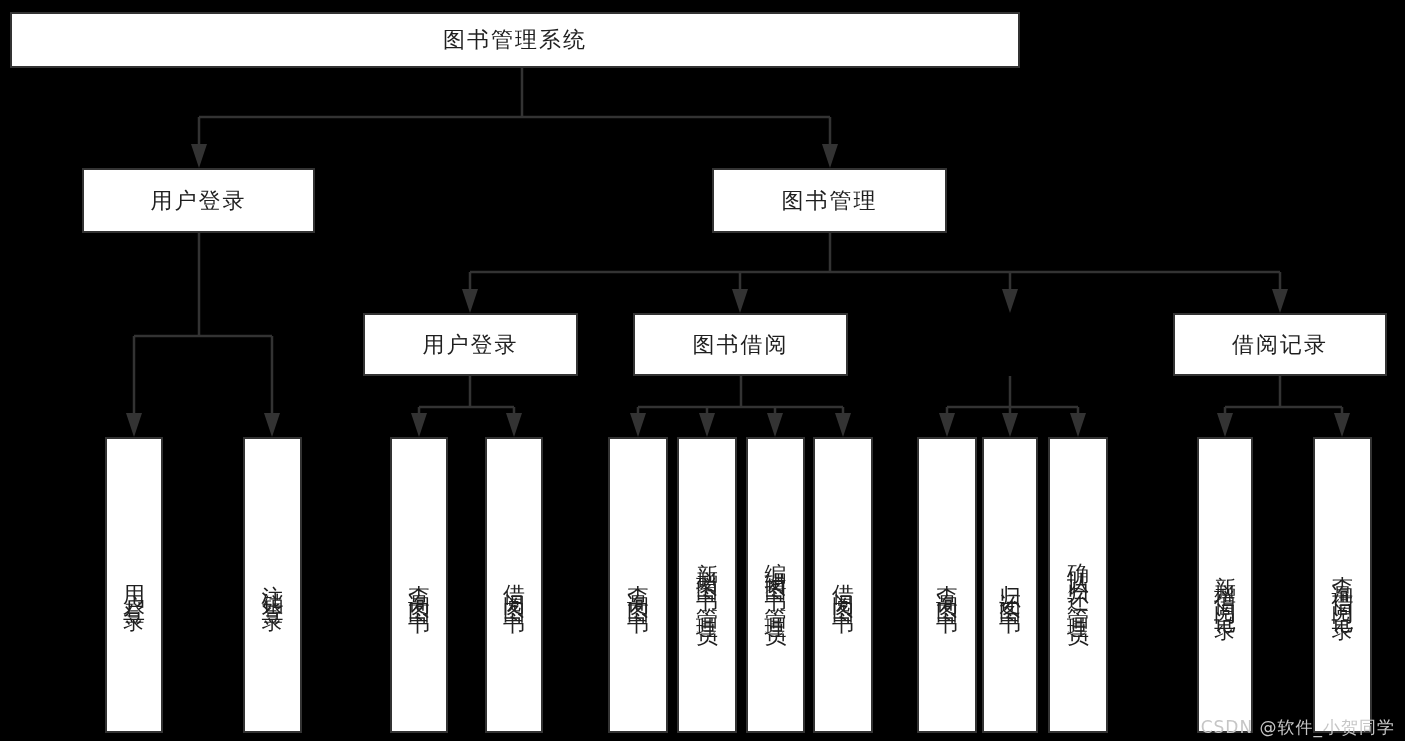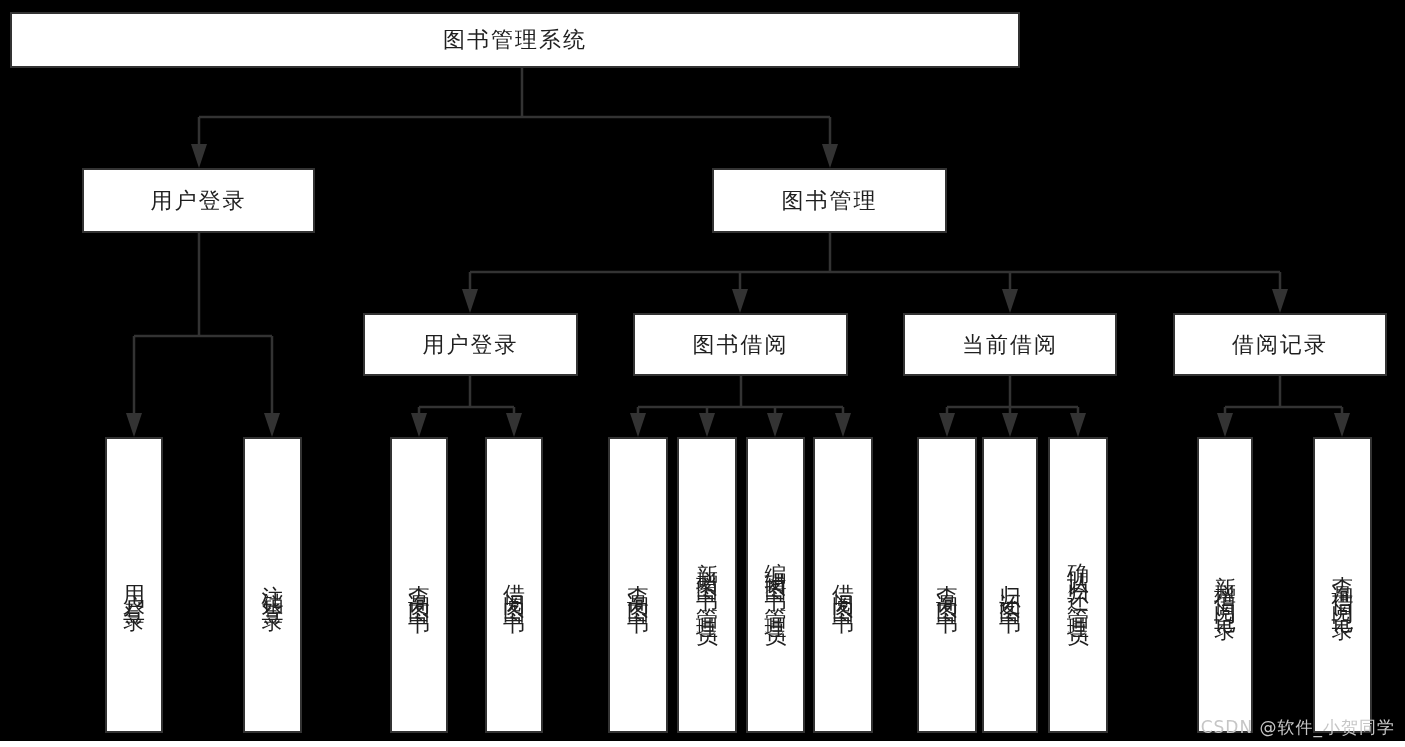"当前借阅" div.hbox { html: <div>当前借阅</div> -> none }
